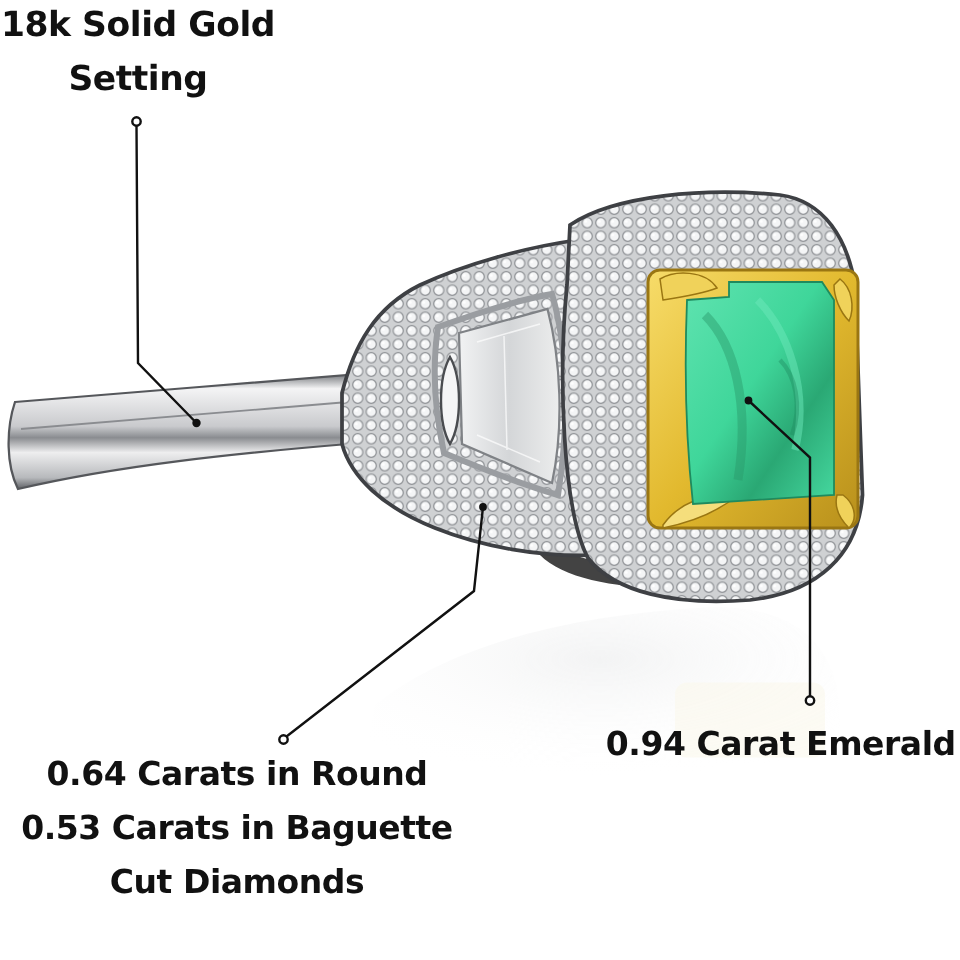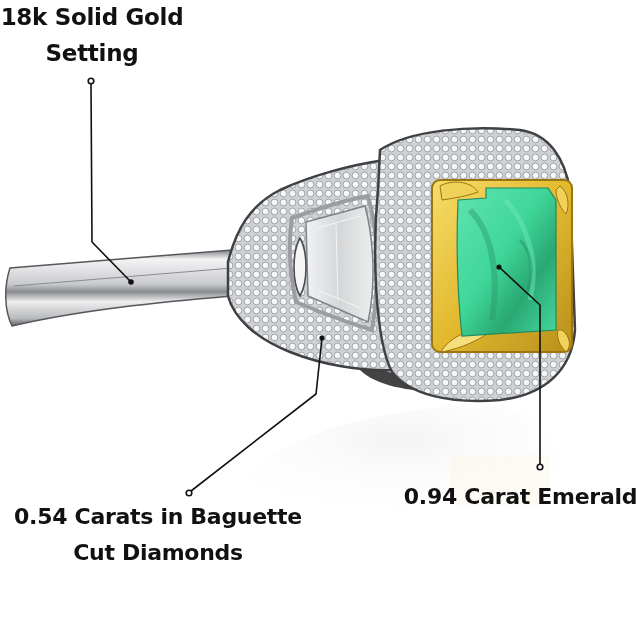"0.64 Carats in Round" span.line { html: none -> <span>0.64 Carats in Round</span> }
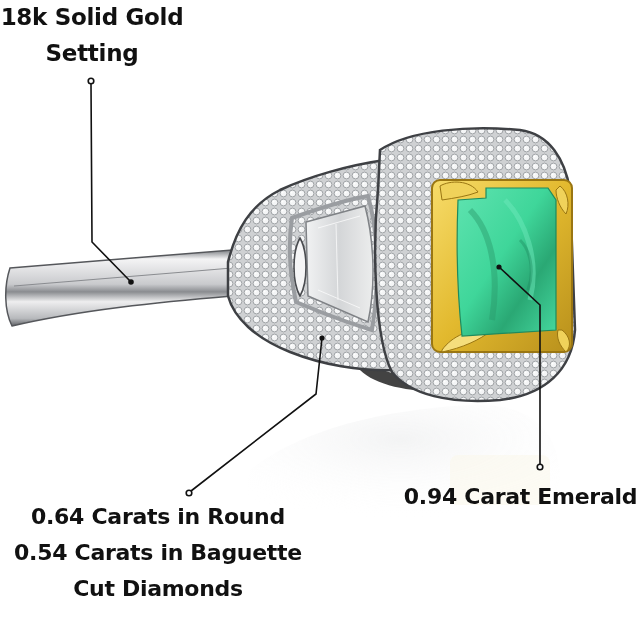"0.54 Carats in Baguette" span.line { text: 0.54 -> 0.53 }
